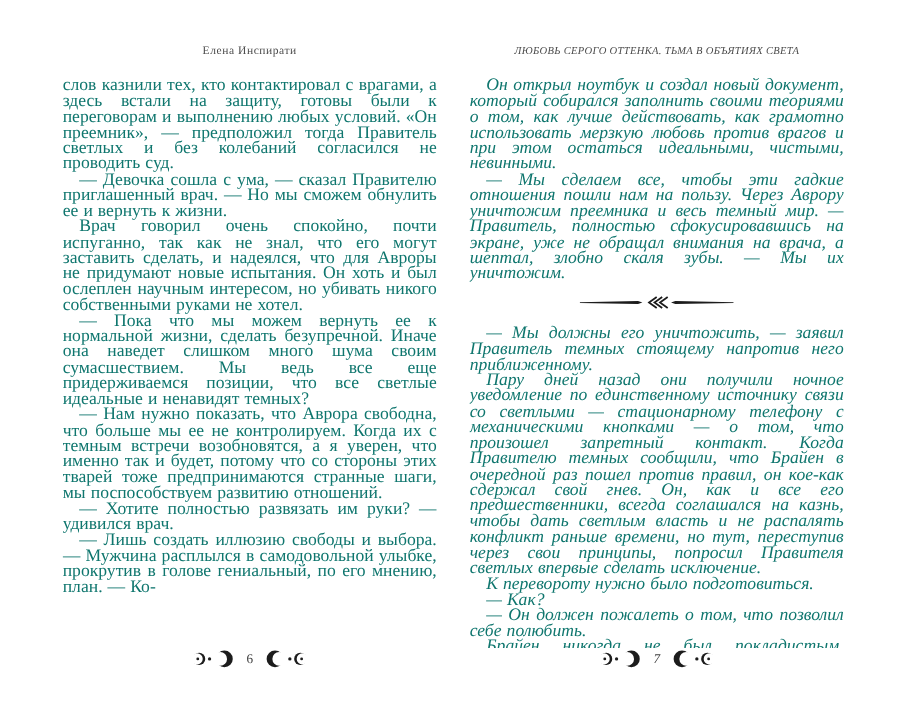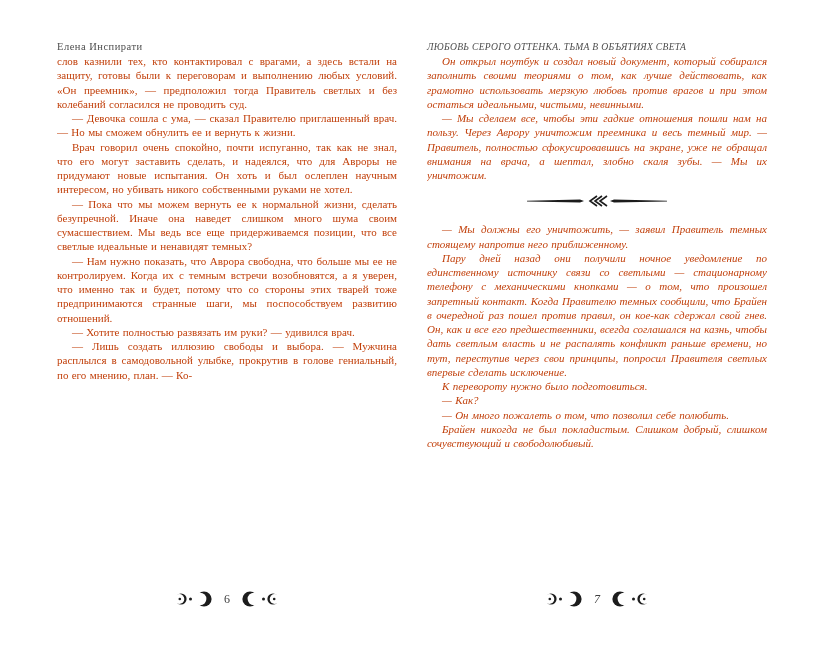"Елена Инспирати" .running-header { margin-bottom: 2px -> 19px; text-align: left -> center }
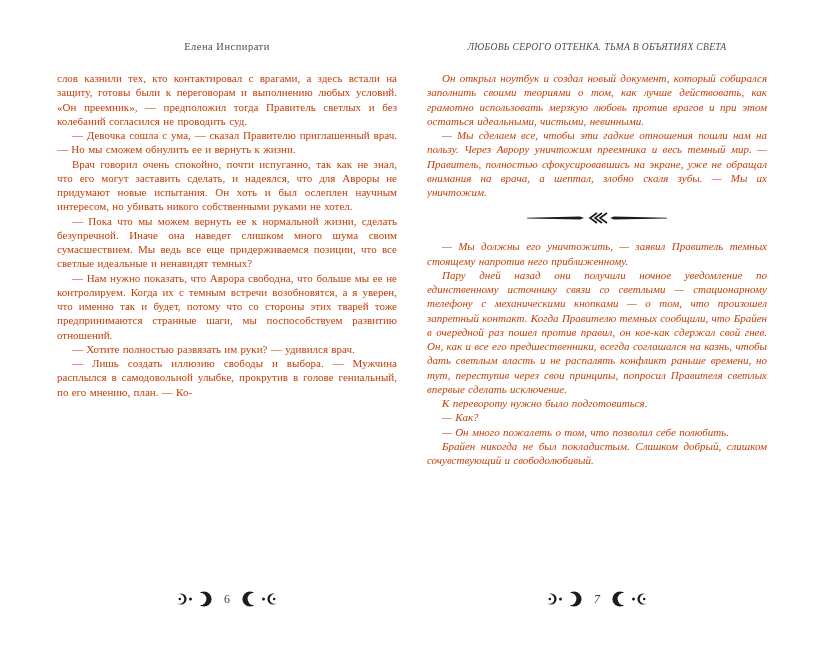"слов казнили тех, кто контактировал" .page-text { color: #c2410c -> #0f766e; font-size: 11px -> 16px }
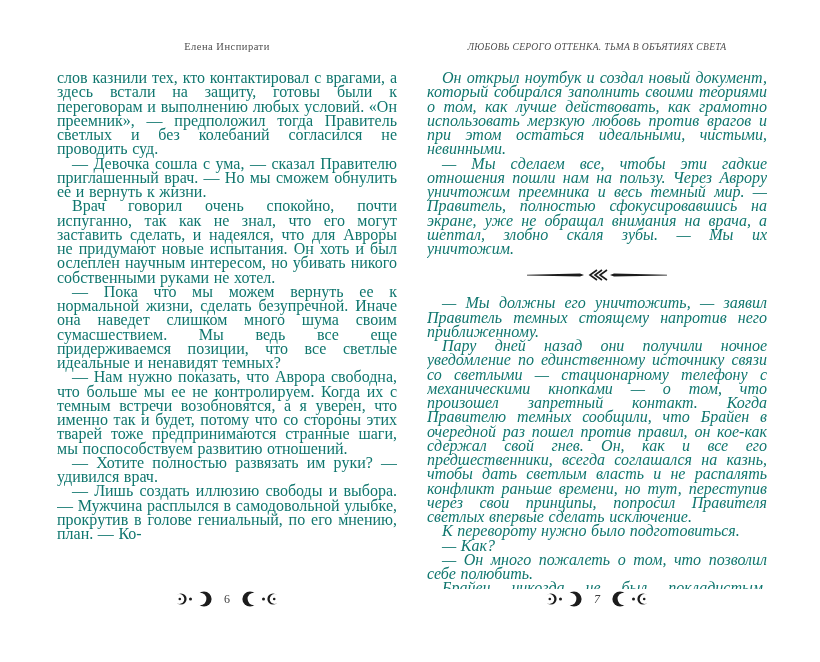"— Он много пожалеть о" p.indent { text: много -> должен }
